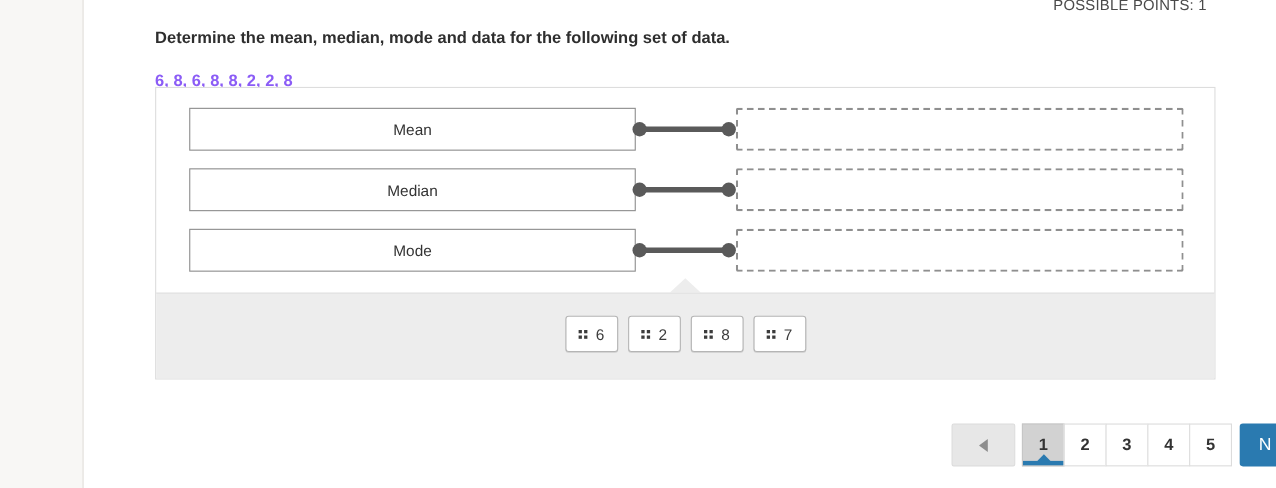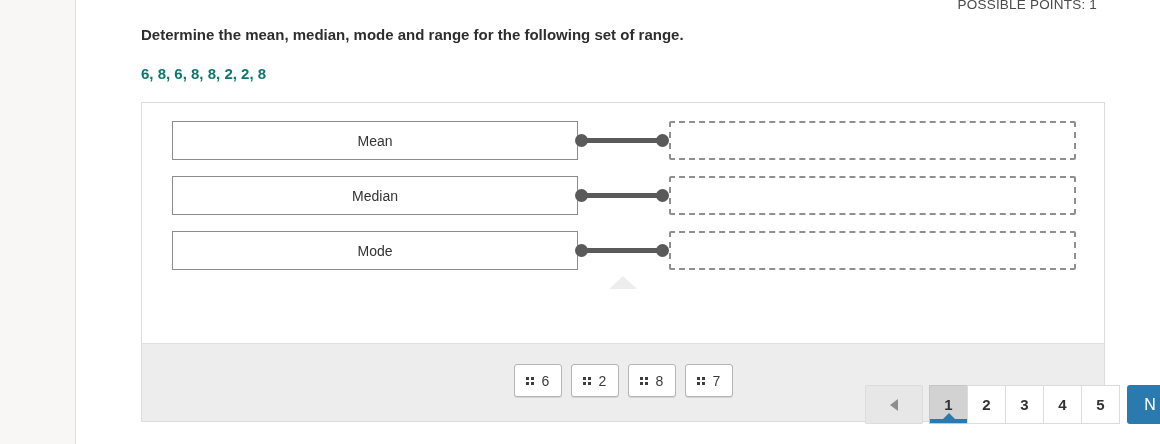"Determine the mean, median, mode" div.prompt { text: range for the following set of range -> data for the following set of data }
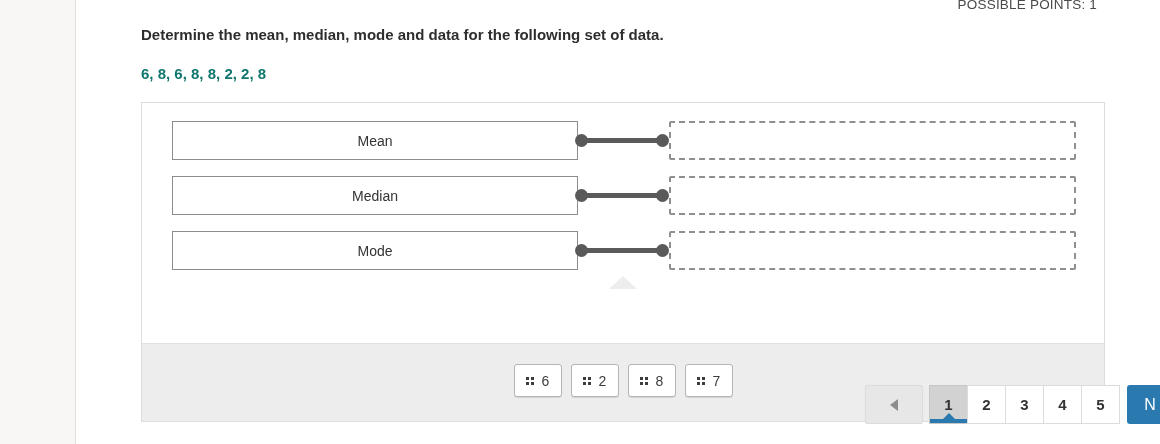"6, 8, 6, 8, 8," .dataset { color: #0f766e -> #8b5cf6 }
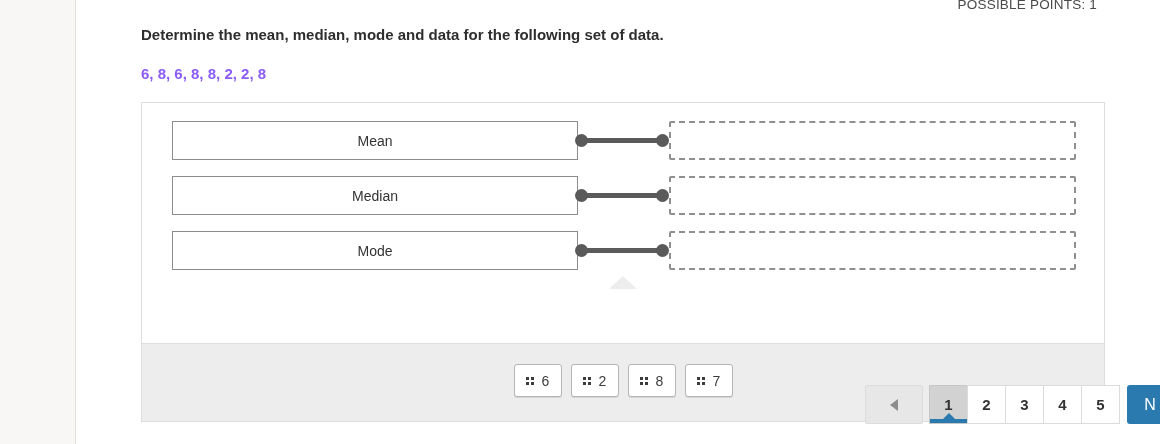"Mean" .panel { height: 320px -> 266px; top: 102px -> 79px }
